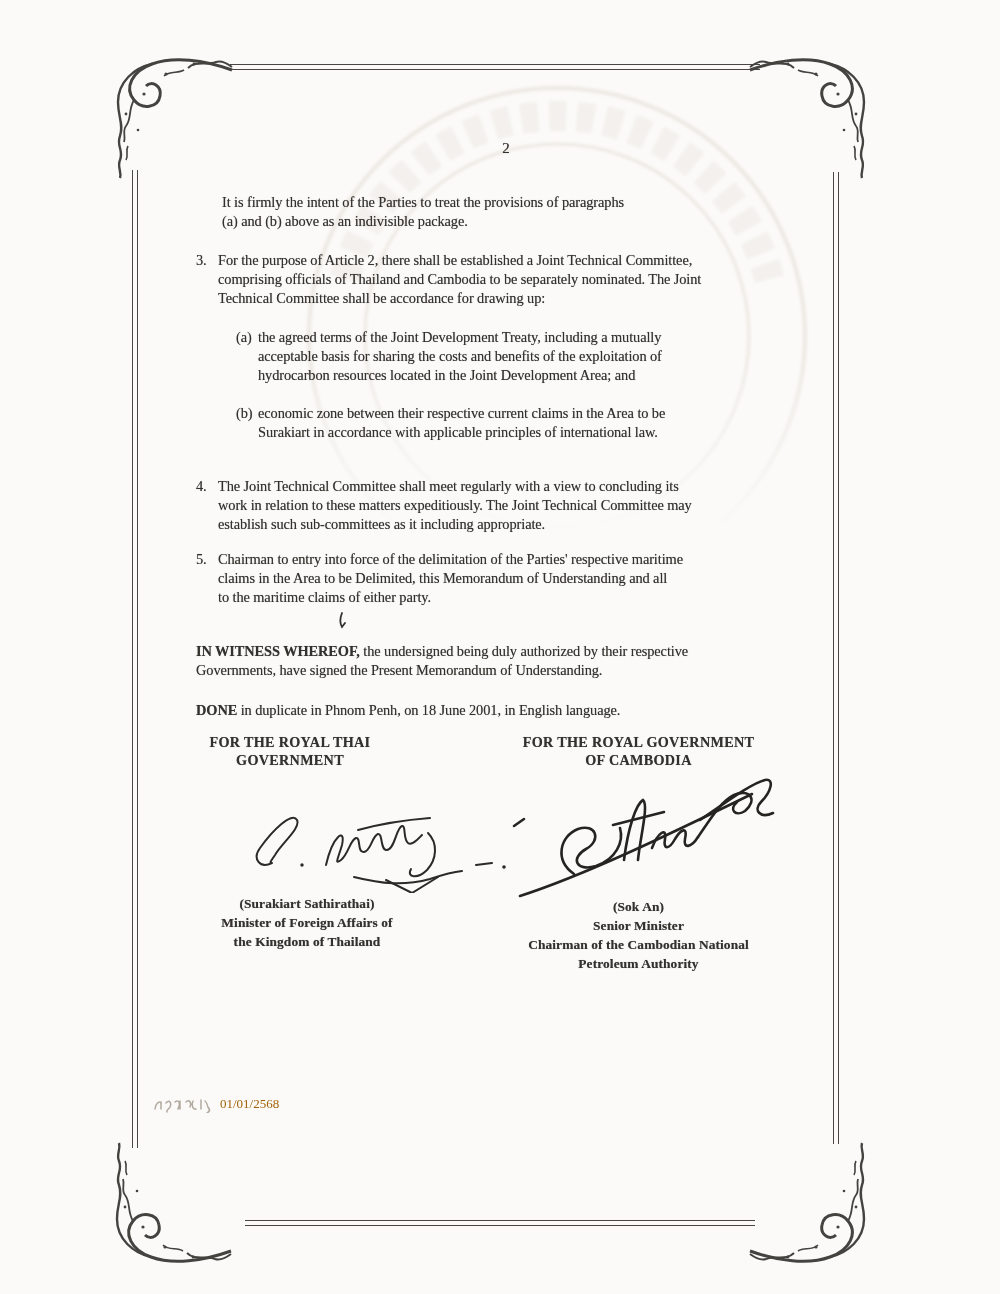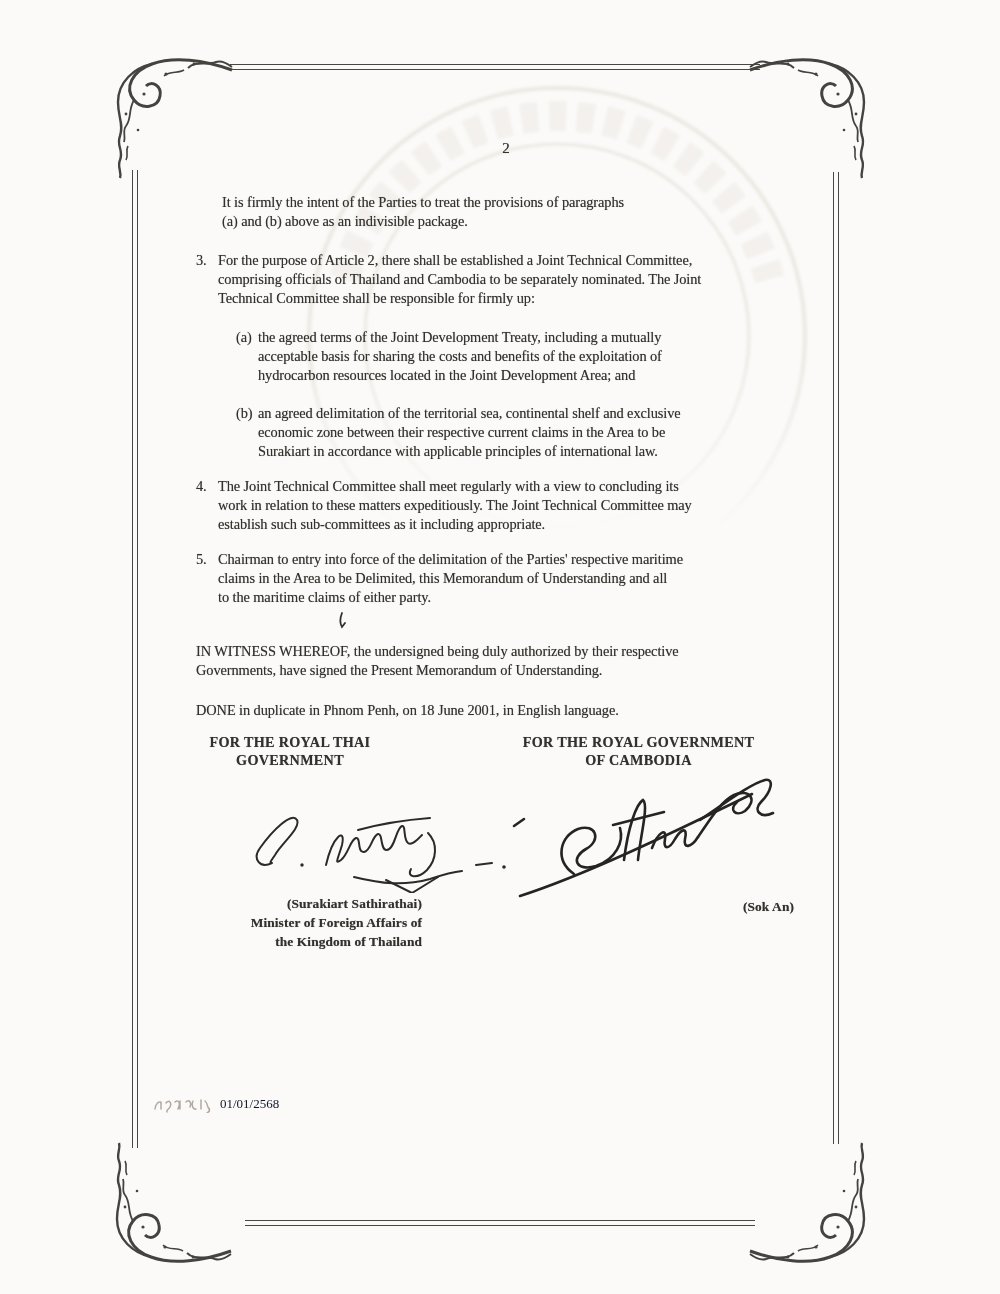"Technical Committee shall be responsible" div.tline { text: responsible for firmly -> accordance for drawing }
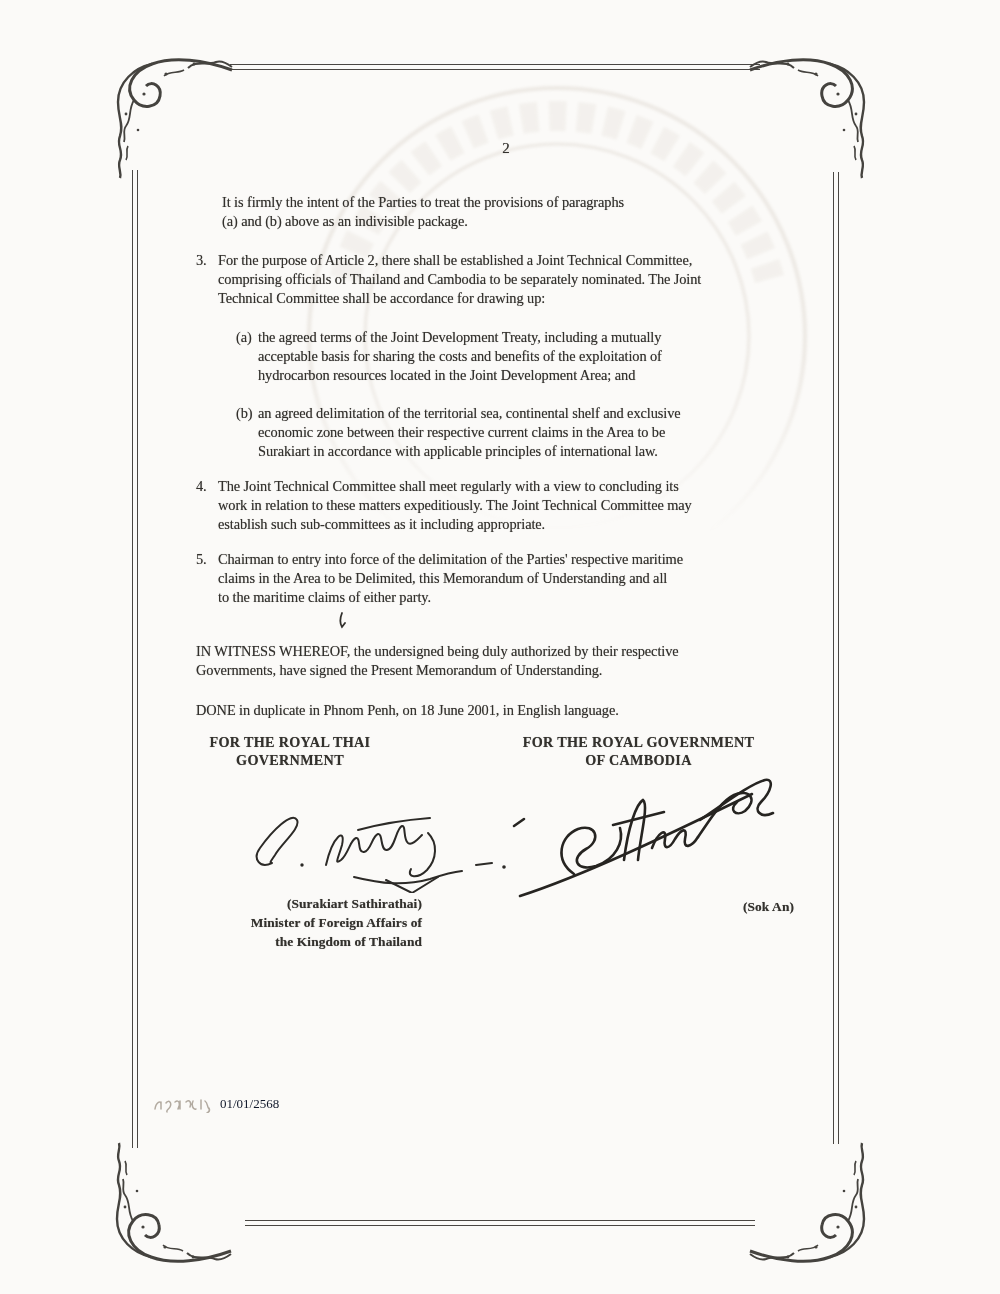"an agreed delimitation of the" div.tline { html: <div>an agreed delimitation of the territorial sea, continental shelf and exclusive</div> -> none }
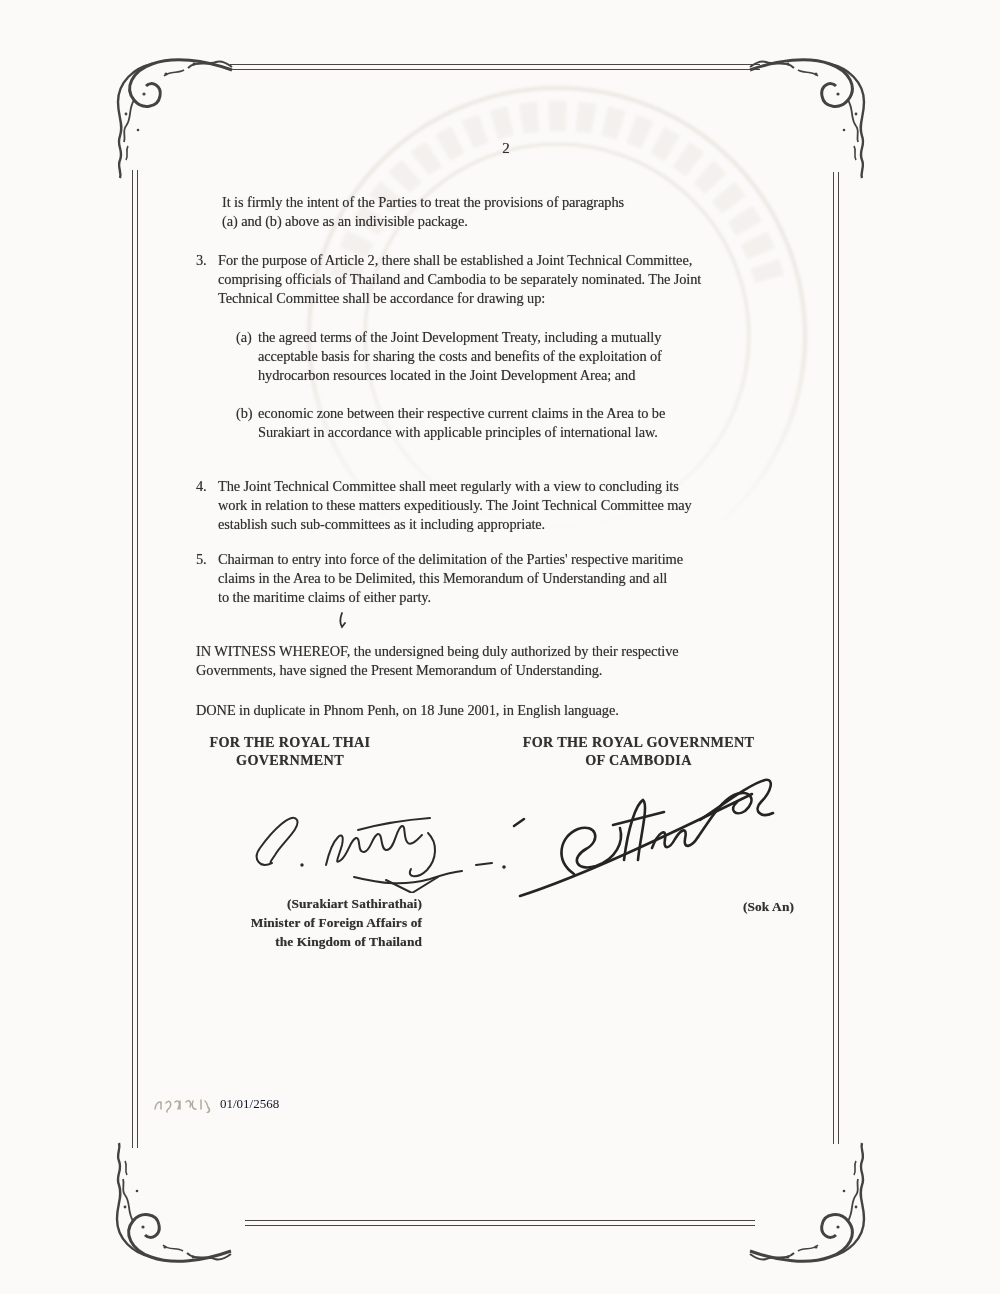"IN WITNESS WHEREOF," b { font-weight: normal -> bold }
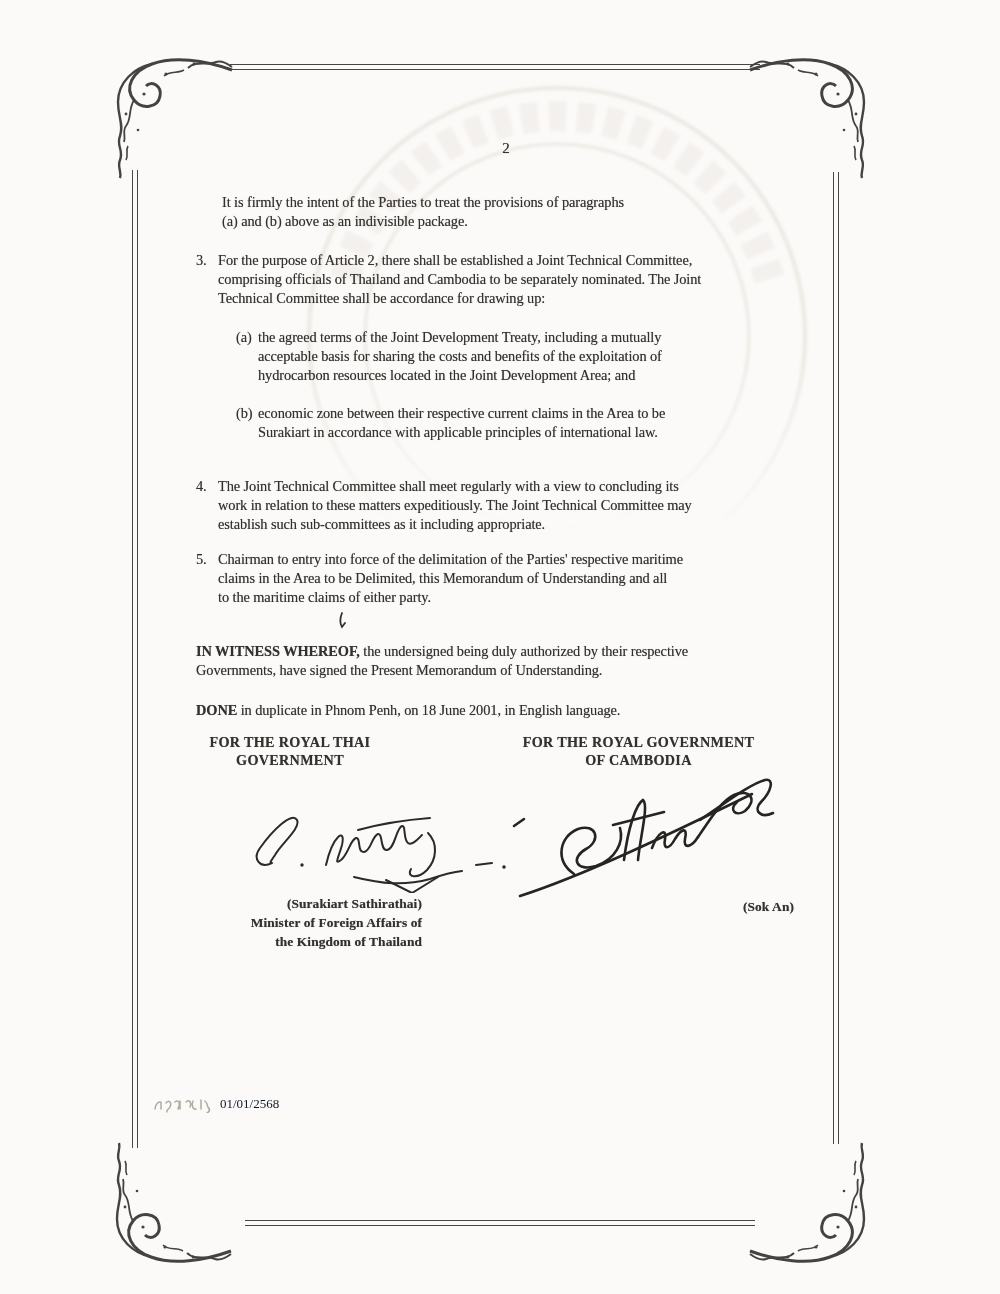"(Surakiart Sathirathai)" .sig-names { text-align: right -> center }
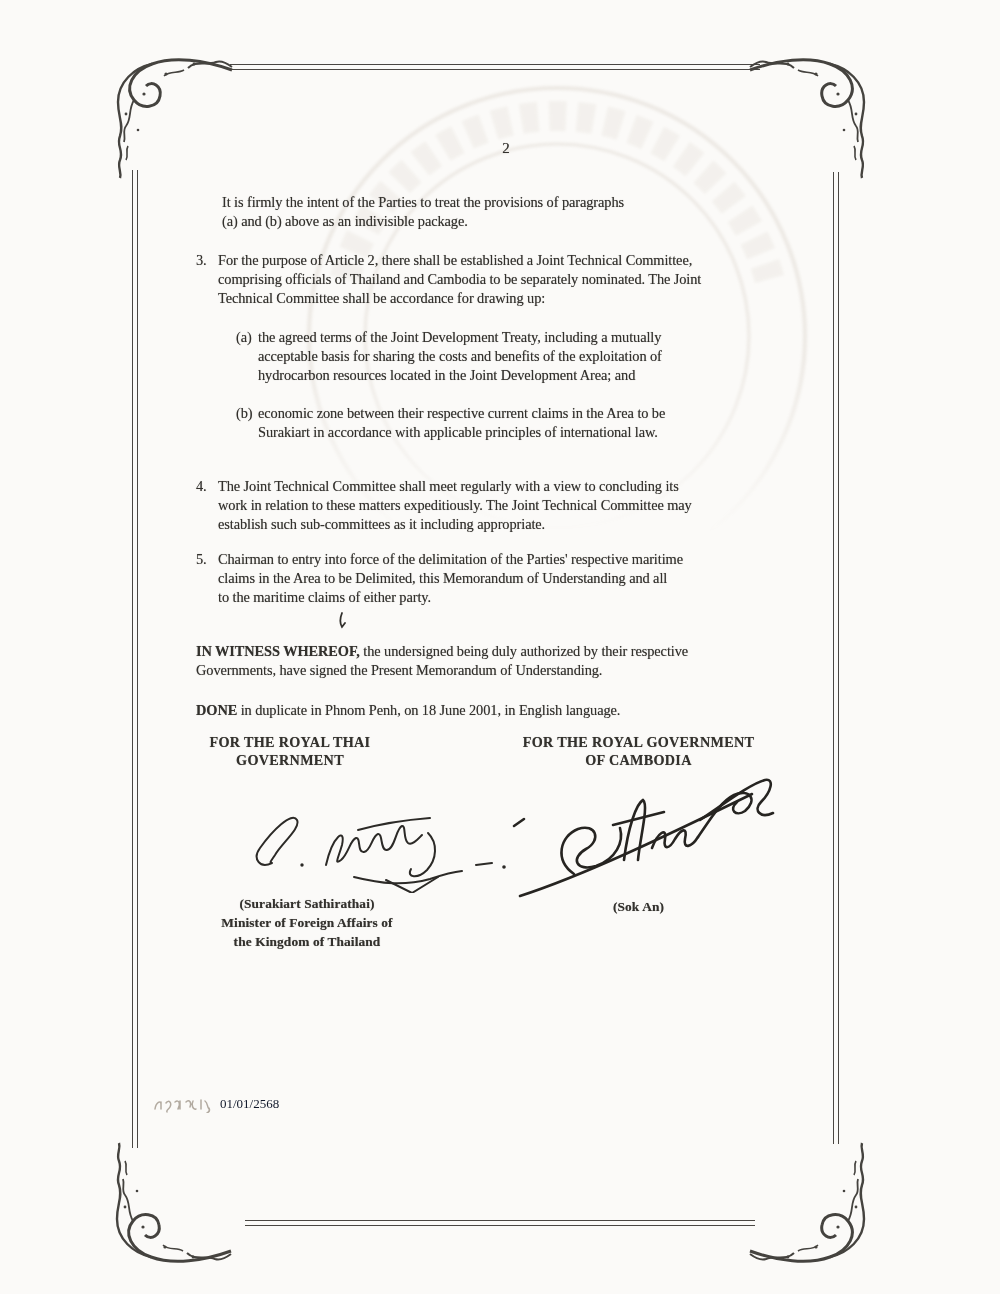"Senior Minister" div { html: none -> <div> <div>Senior Minister</div> <div>Chairman of the Cambodian National</div> <div>Petroleum Authority</div> </div> }
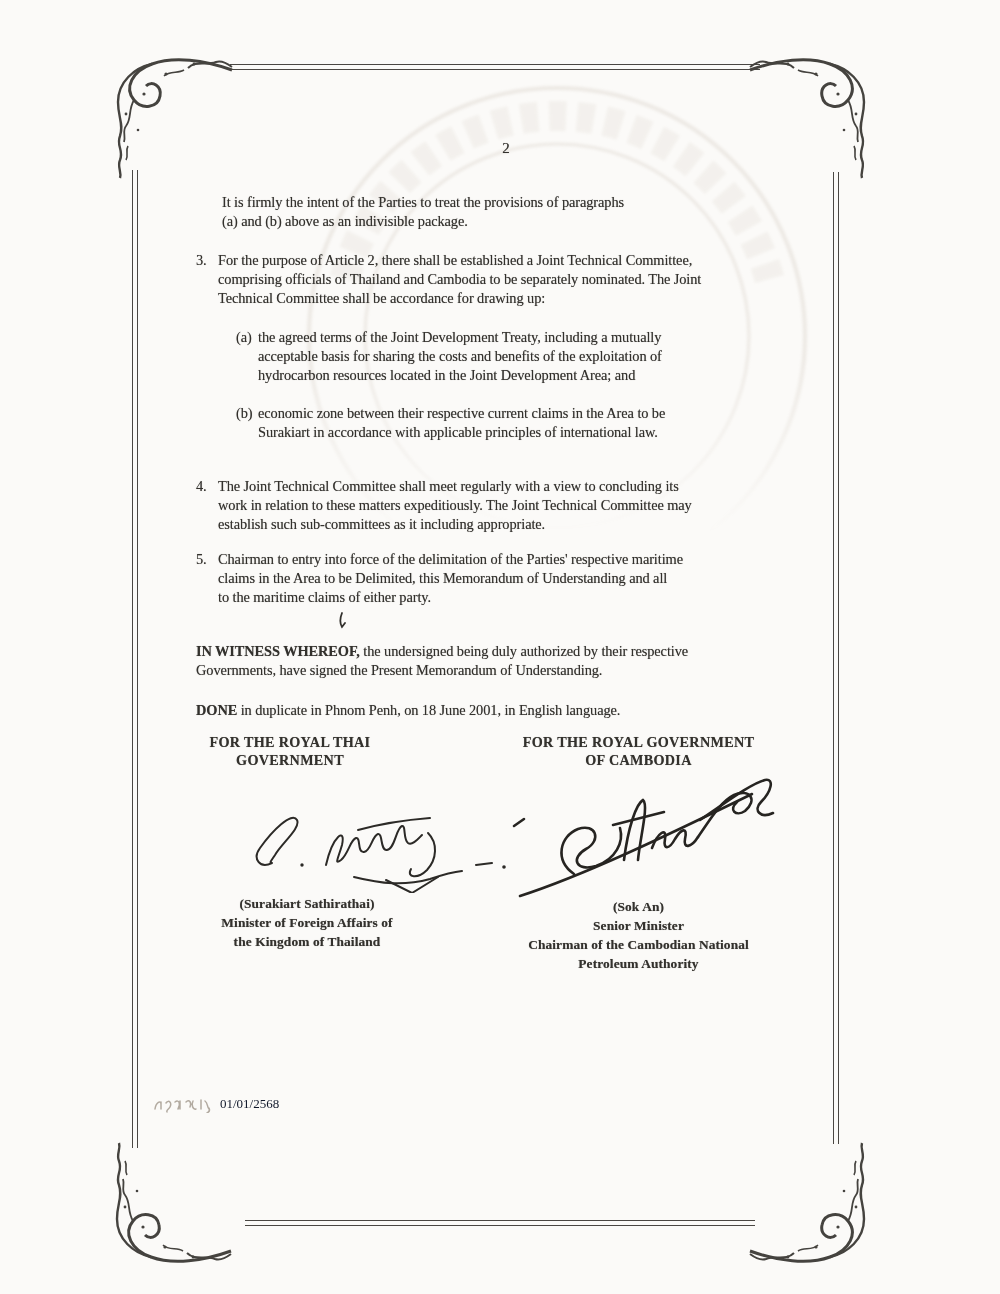"01/01/2568" .stamp { color: #0f172a -> #a16207 }
